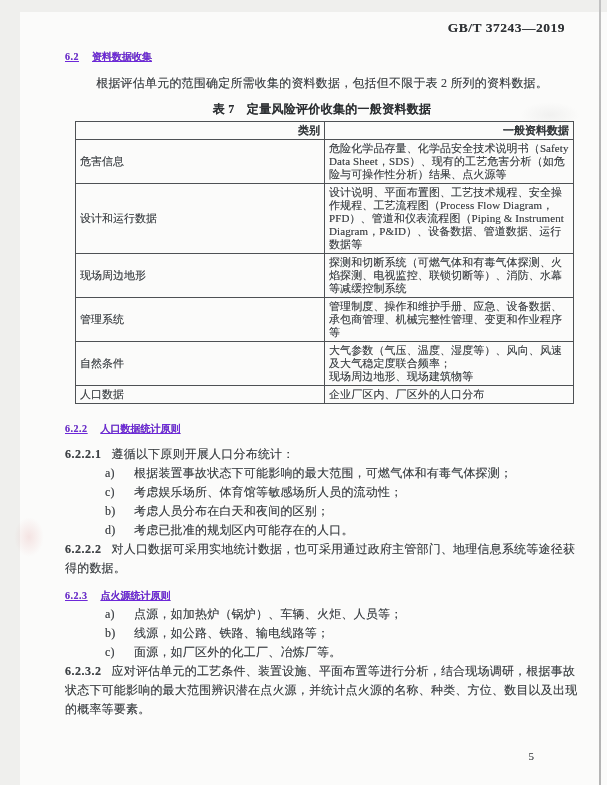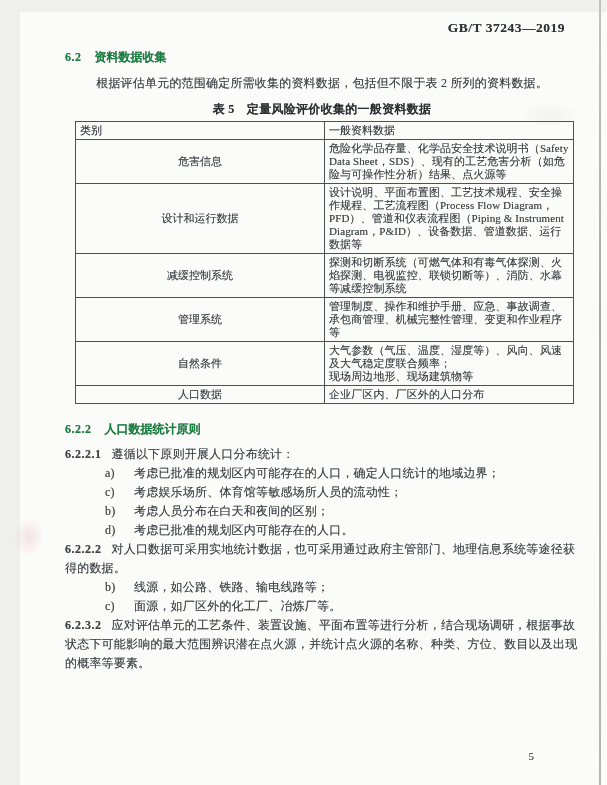"6.2 资料数据收集" .h { color: #15803d -> #6d28d9; font-size: 12px -> 10px; text-decoration: none -> underline }
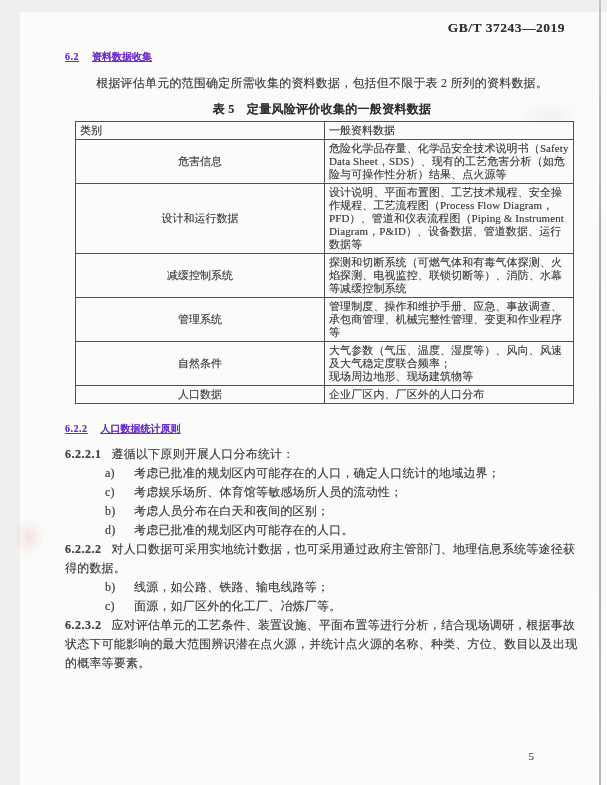"表 5 定量风险评价收集的一般资料数据" div.tbl-caption { text: 5 -> 7 }
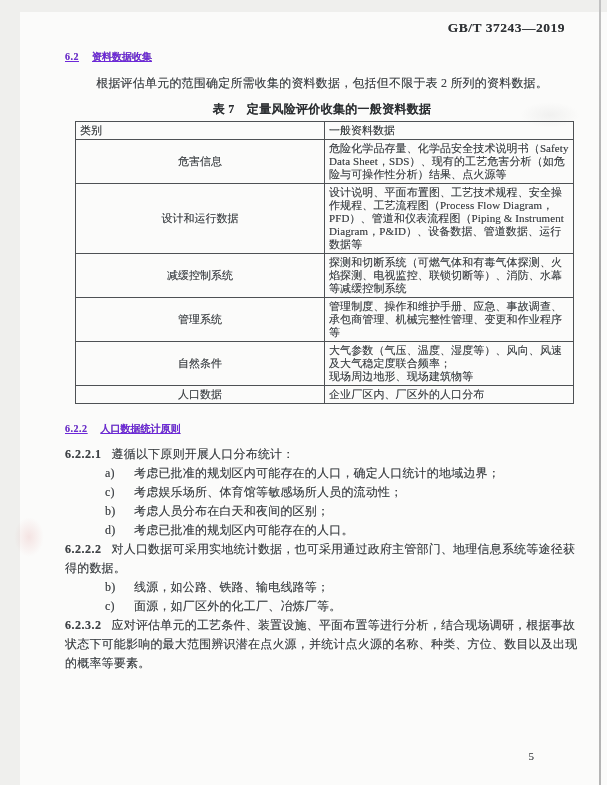"类别" table.datatable th { font-weight: normal -> bold; text-align: left -> right }
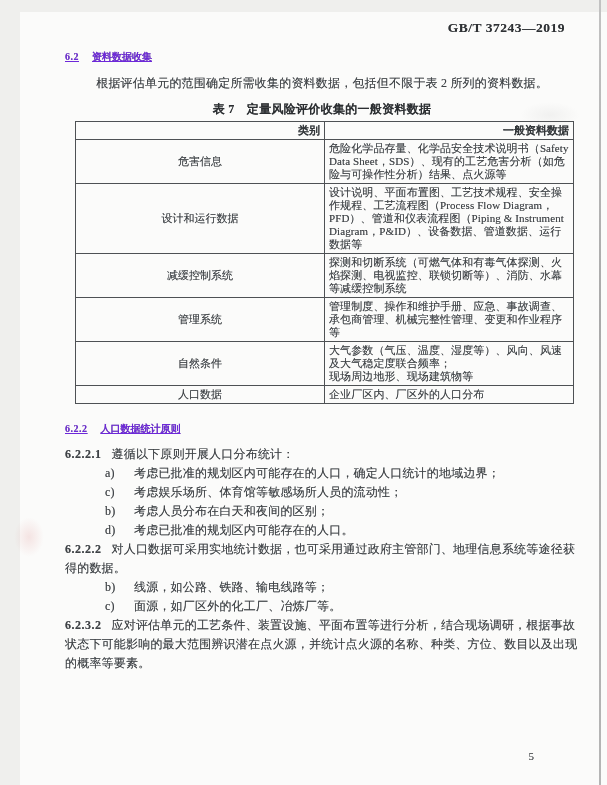"危害信息" td.cat { text-align: center -> left }
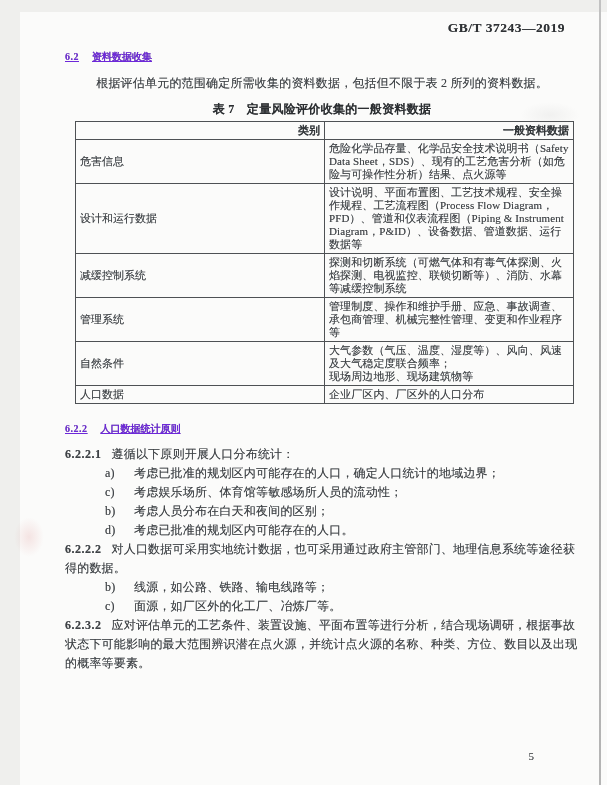"减缓控制系统" td.cat { text: 减缓控制系统 -> 现场周边地形 }
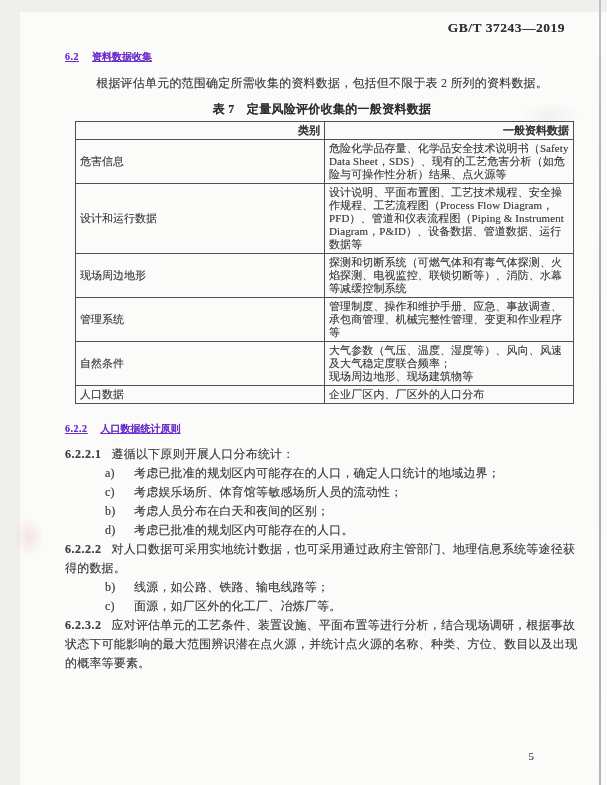"管理制度、操作和维护手册、应急、事故调查、承包商管理、机械完整性管理、变更和作业" td.val { text: 事故调查 -> 设备数据 }
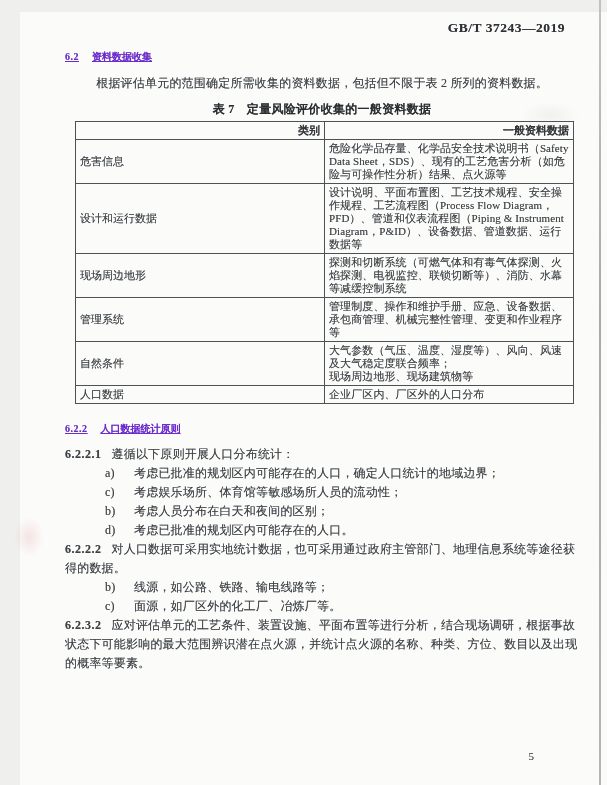"考虑已批准的规划区内可能存在的人口，确定人口统计的地域边界；" span.li-text { text: 考虑已批准的规划区内可能存在的人口，确定人口统计的地域边界 -> 根据装置事故状态下可能影响的最大范围，可燃气体和有毒气体探测 }
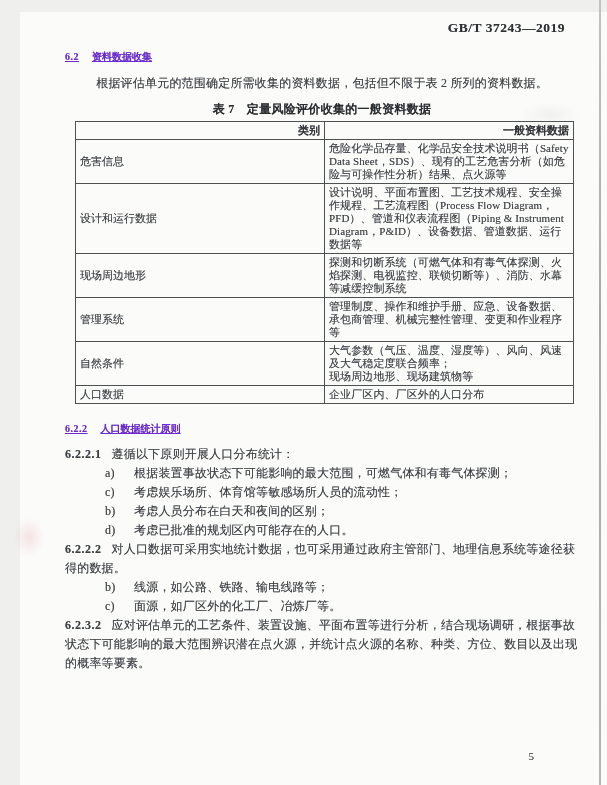"6.2.3 点火源统计原则" div.h { html: none -> <div> <span>6.2.3</span><span>点火源统计原则</span> </div> }
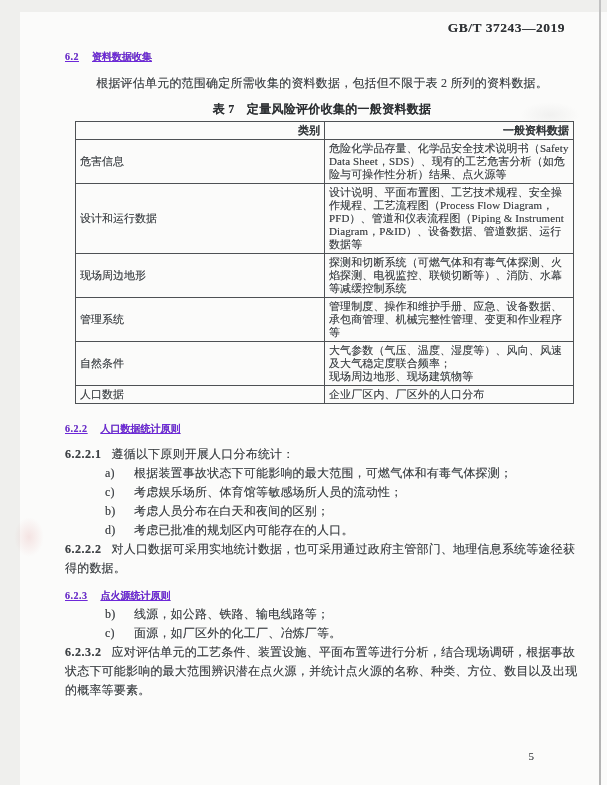"a) 点源，如加热炉（锅炉）、车辆、火炬、人员等；" div.li { html: none -> <div> <span>a)</span><span>点源，如加热炉（锅炉）、车辆、火炬、人员等；</span> </div> }
